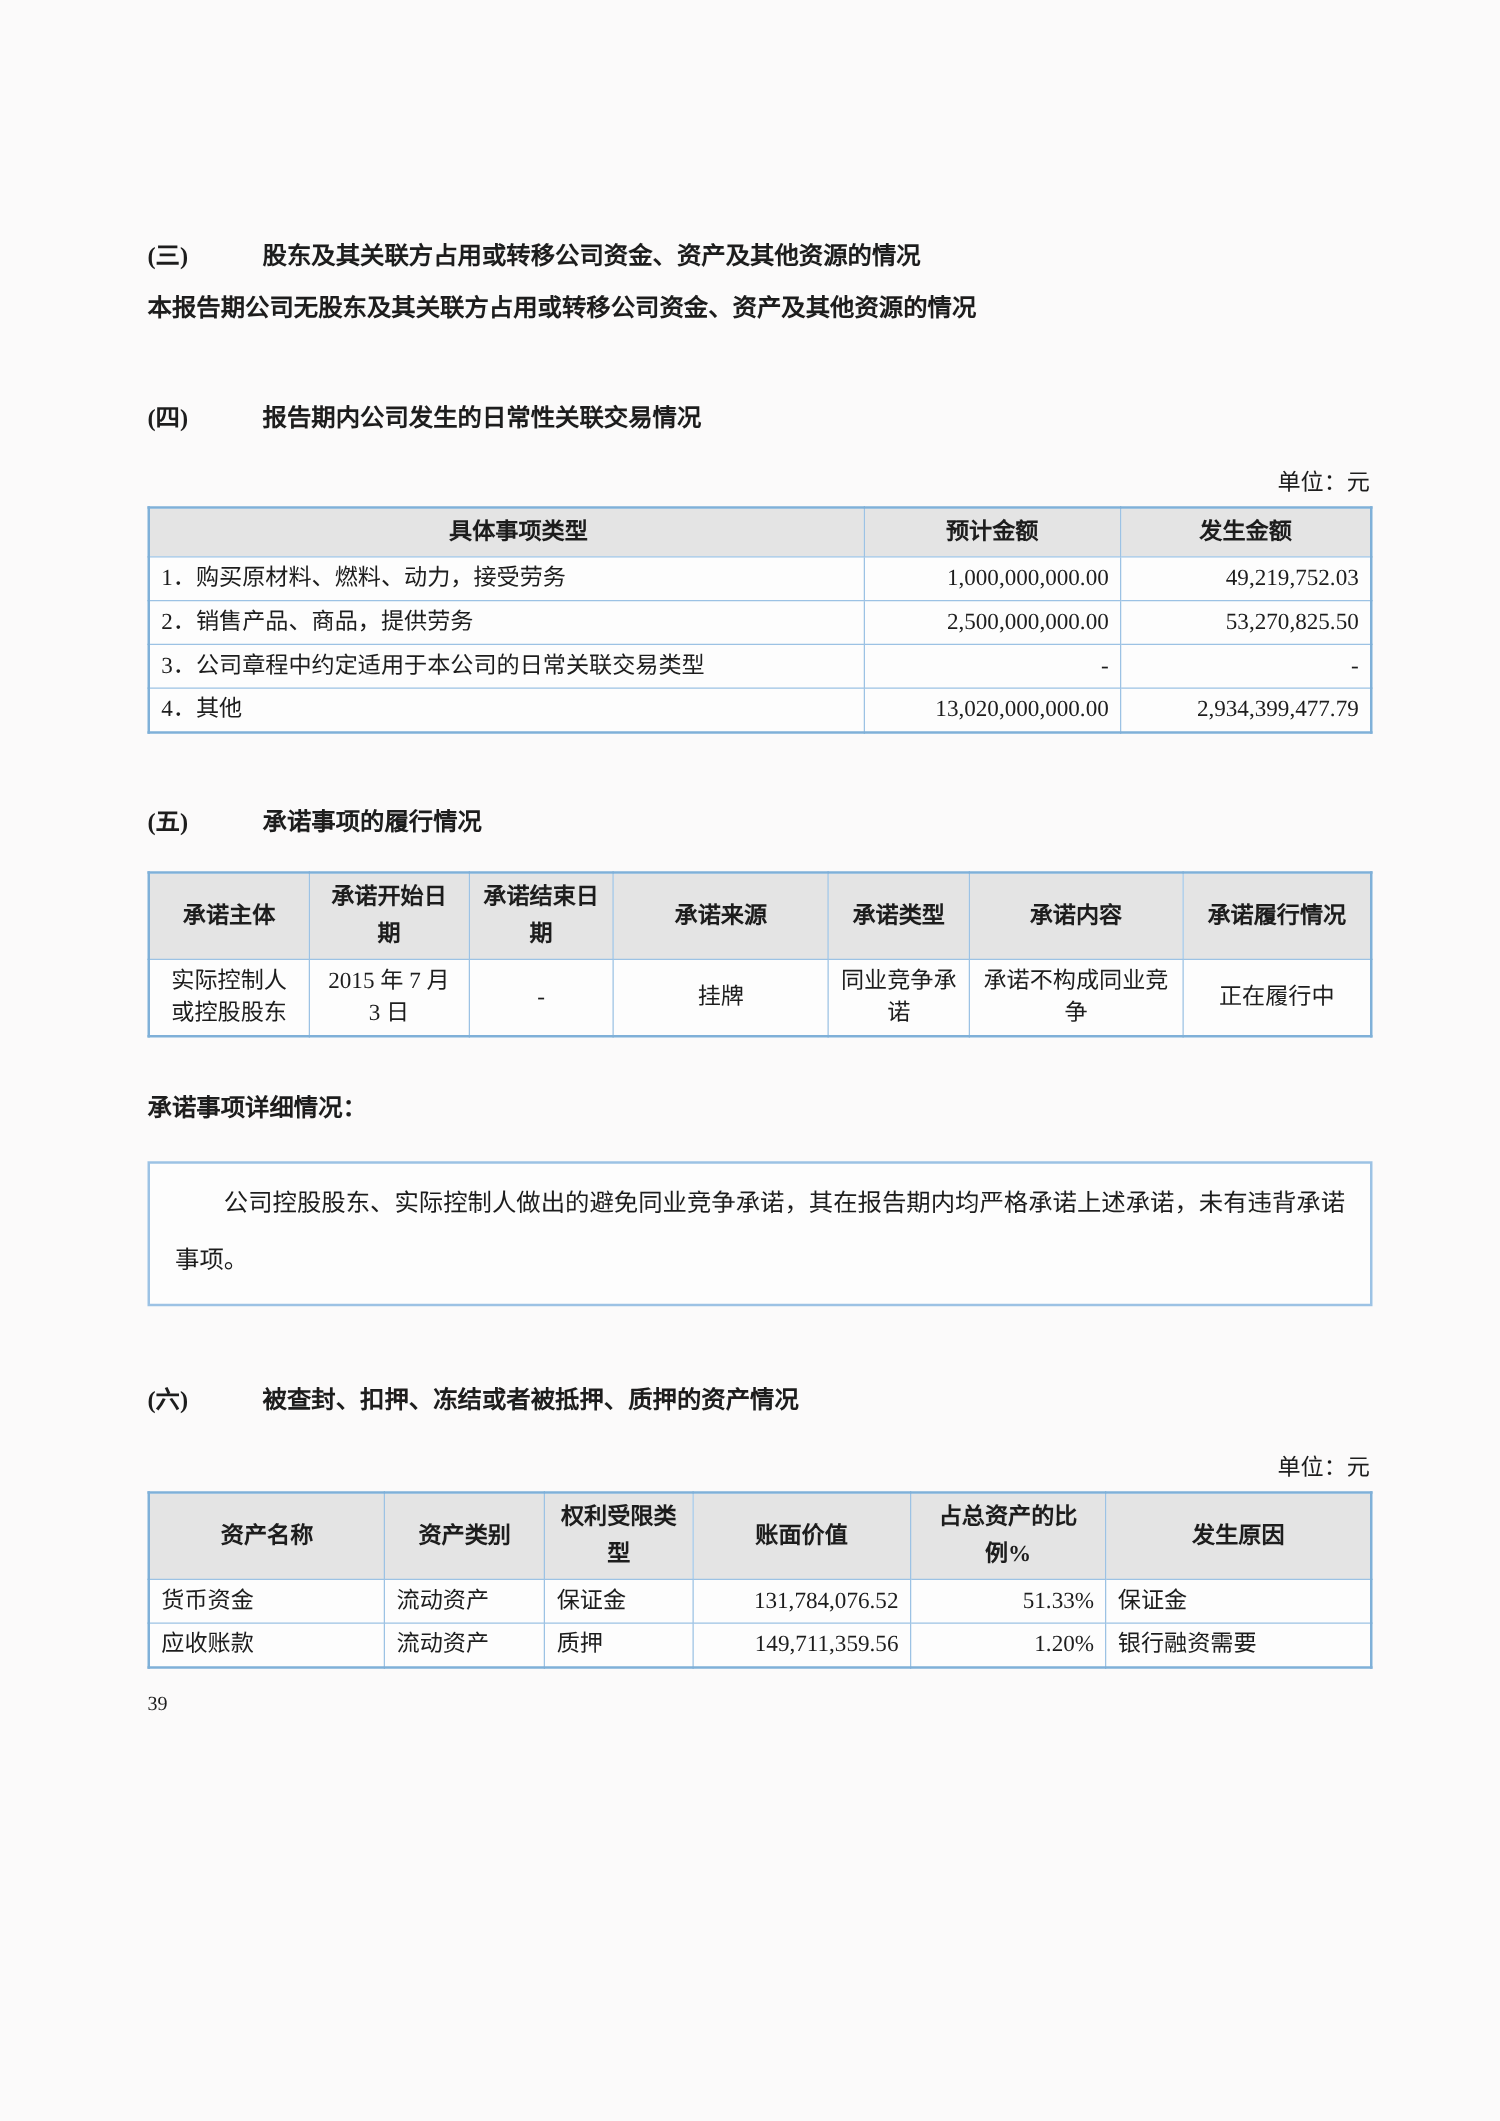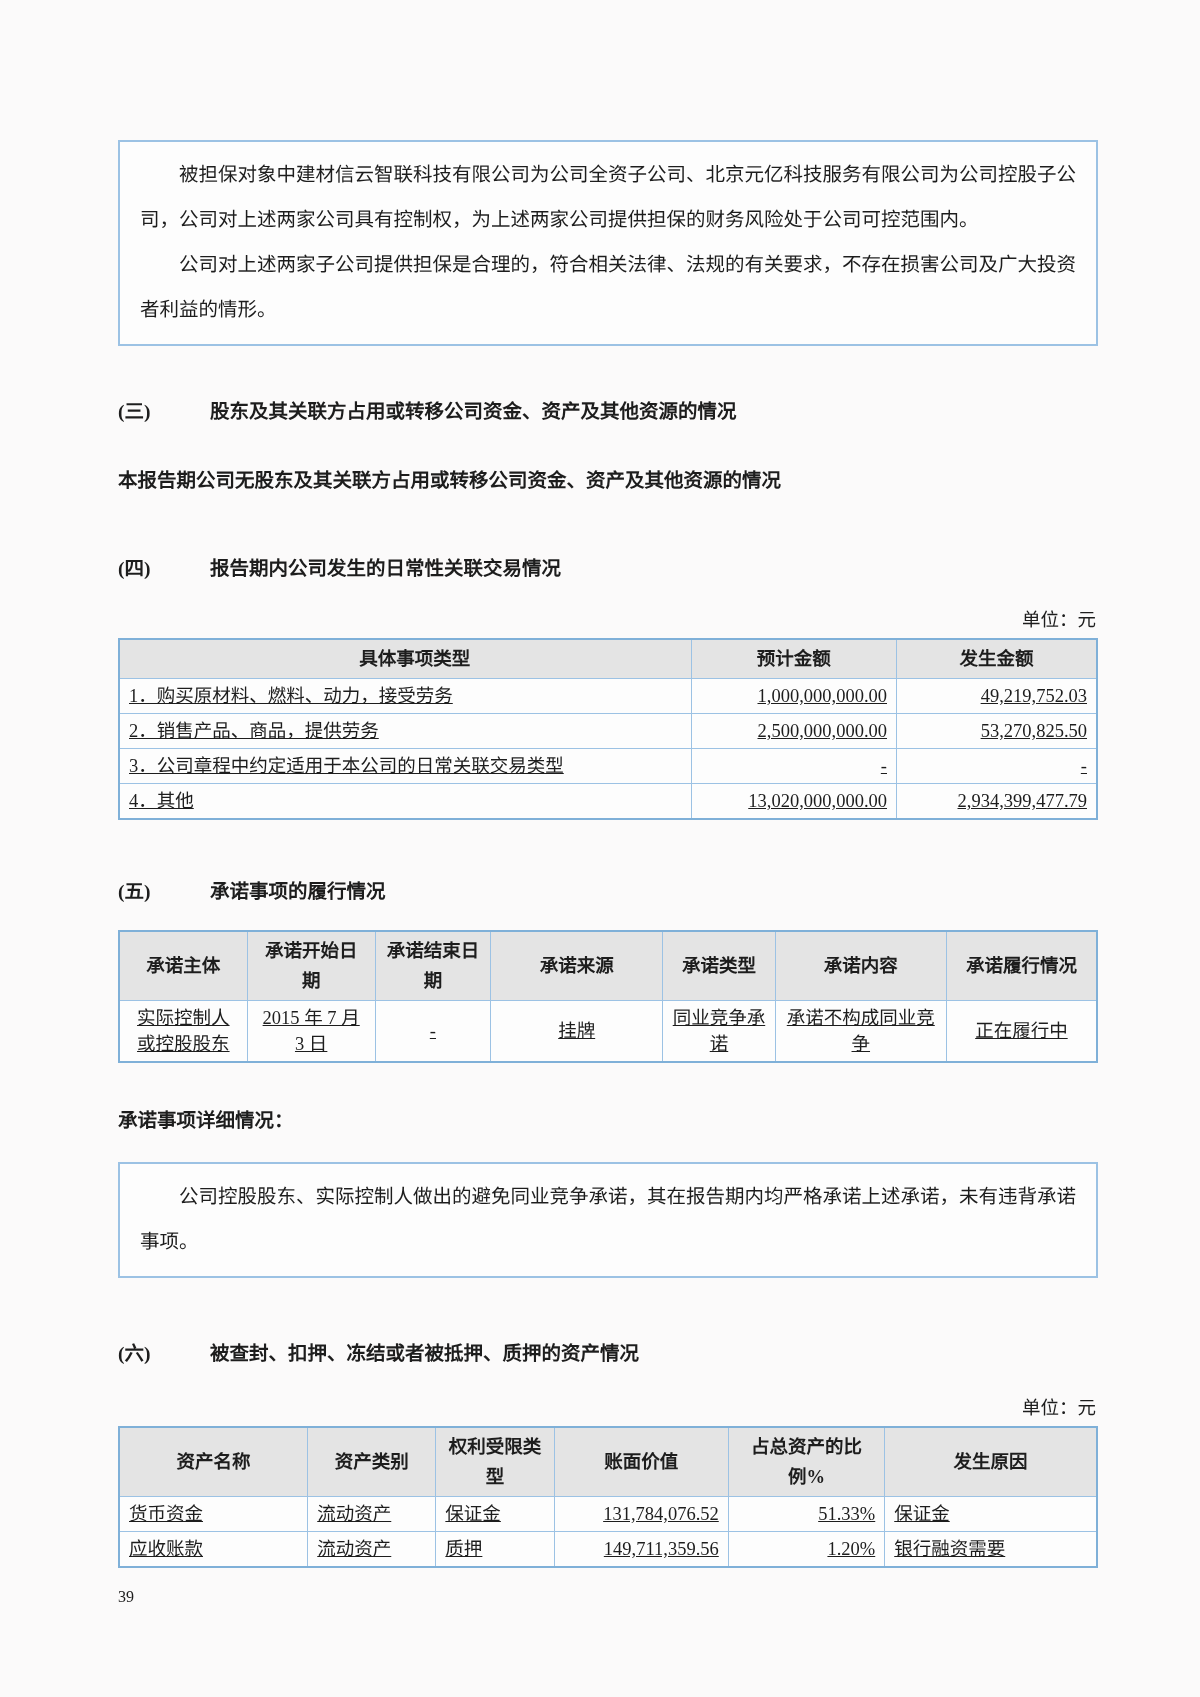"被担保对象中建材信云智联科技有限公司为公司全资子公司、北京元亿科技服务有限公司为" div.blue-box { html: <div> <p>被担保对象中建材信云智联科技有限公司为公司全资子公司、北京元亿科技服务有限公司为公司控股子公司，公司对上述两家公司具有控制权，为上述两家公司提供担保的财务风险处于公司可控范围内。</p> <p>公司对上述两家子公司提供担保是合理的，符合相关法律、法规的有关要求，不存在损害公司及广大投资者利益的情形。</p> </div> -> none }
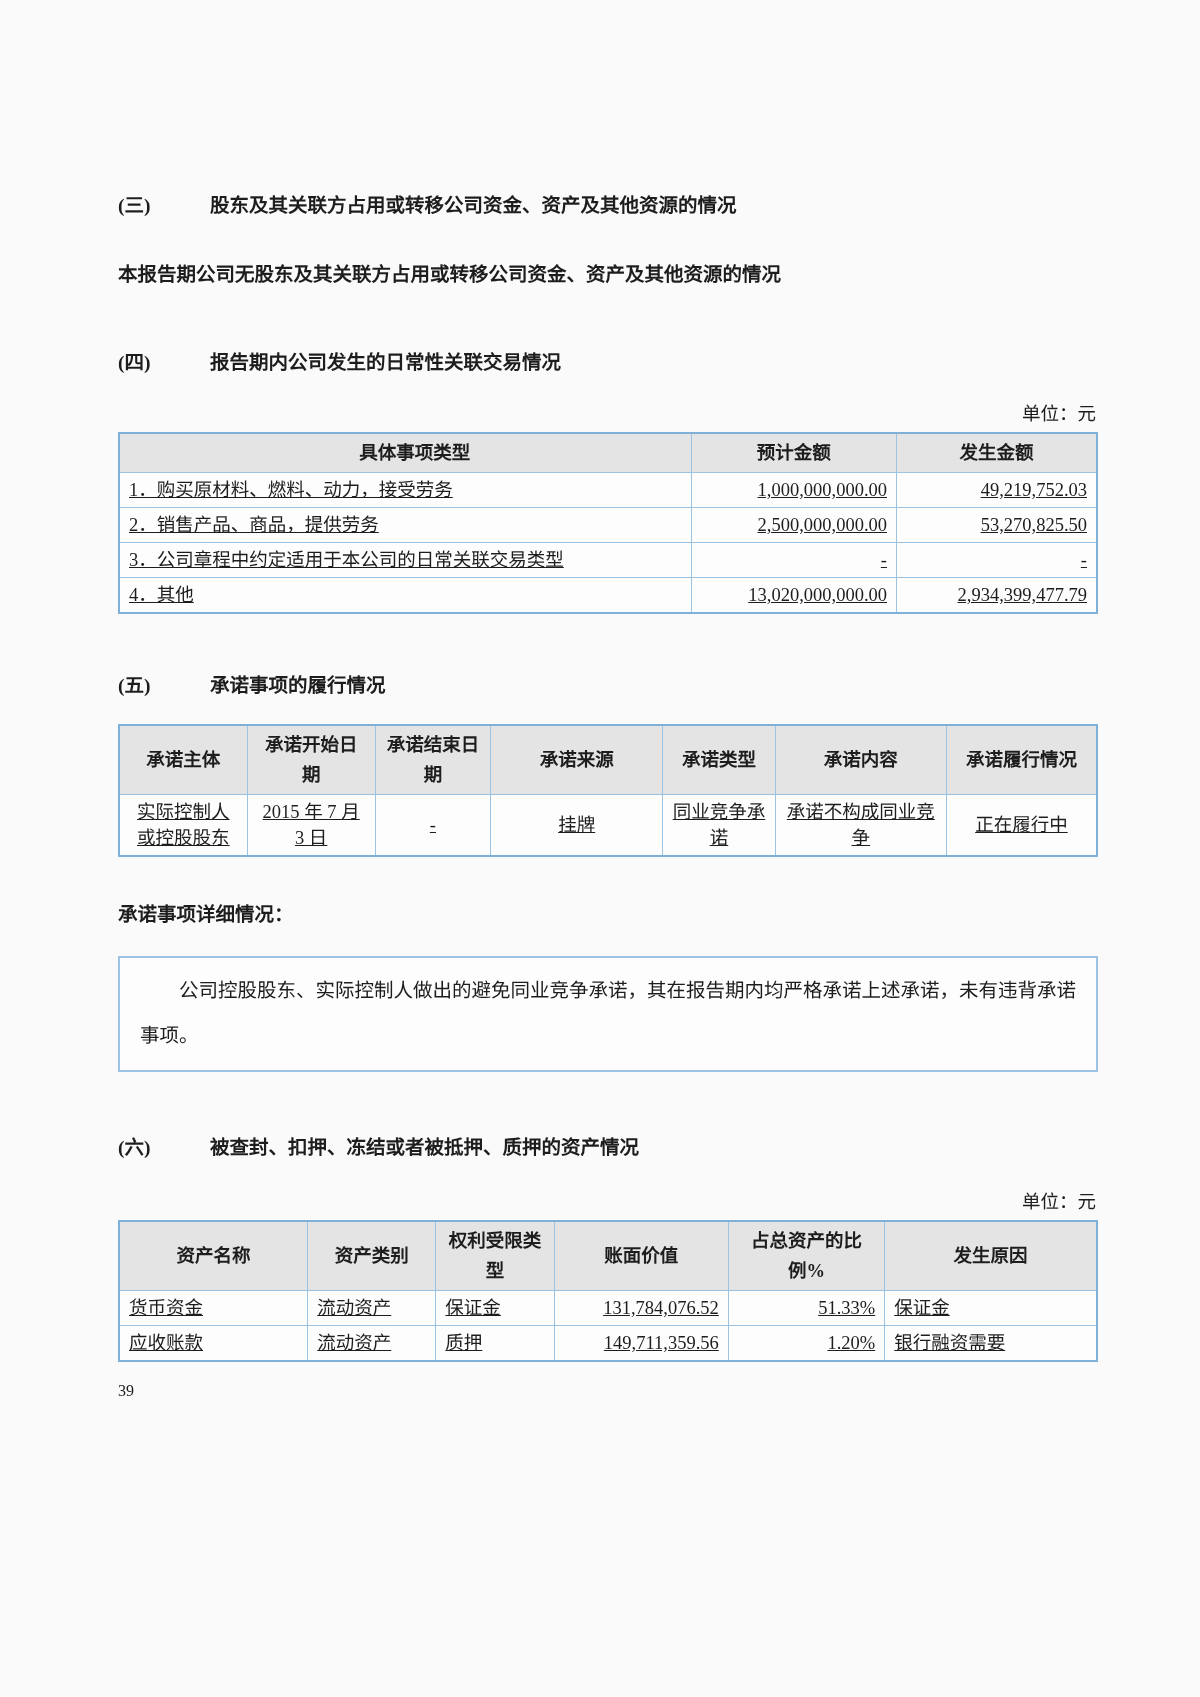"本报告期公司无股东及其关联方占用或转移公司资金、资产及其他资源的情况" .mt-body3 { margin-top: 41px -> 14px }
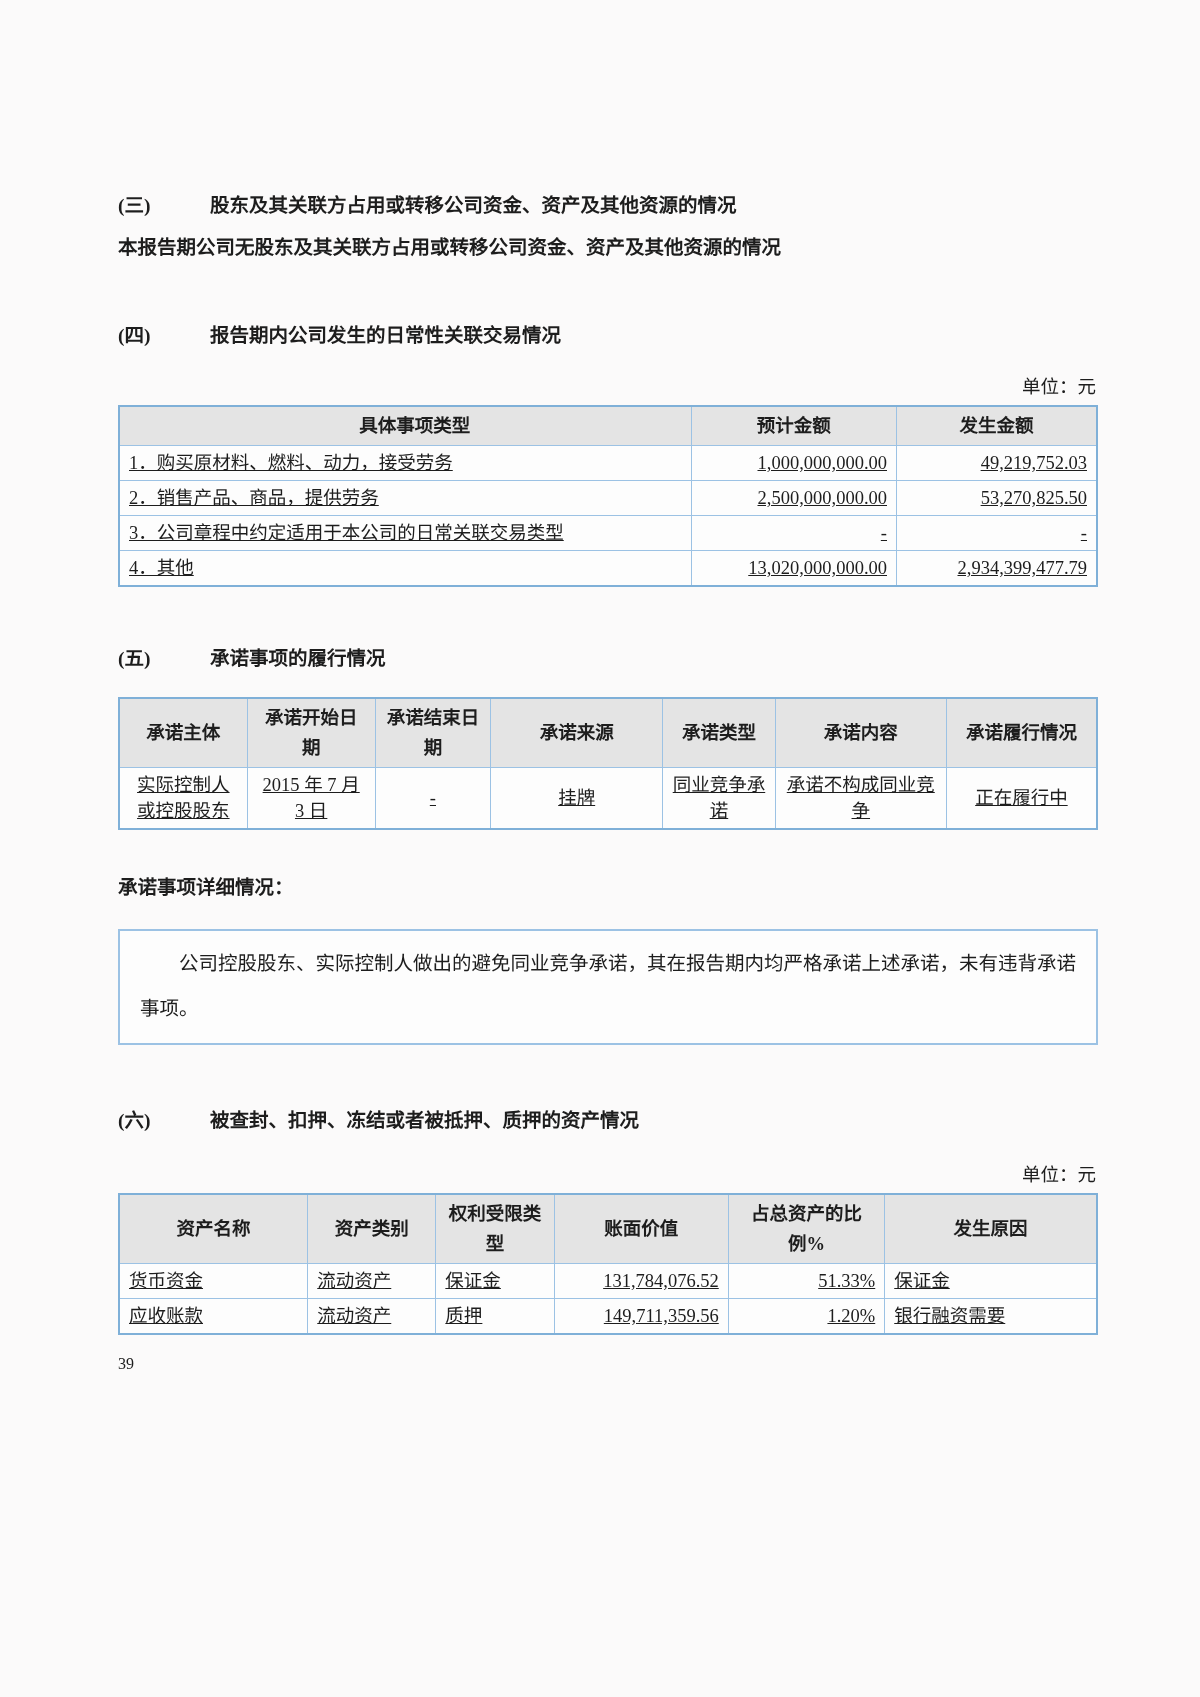"1．购买原材料、燃料、动力，接受劳务" table.doc-table td { text-decoration: underline -> none }
